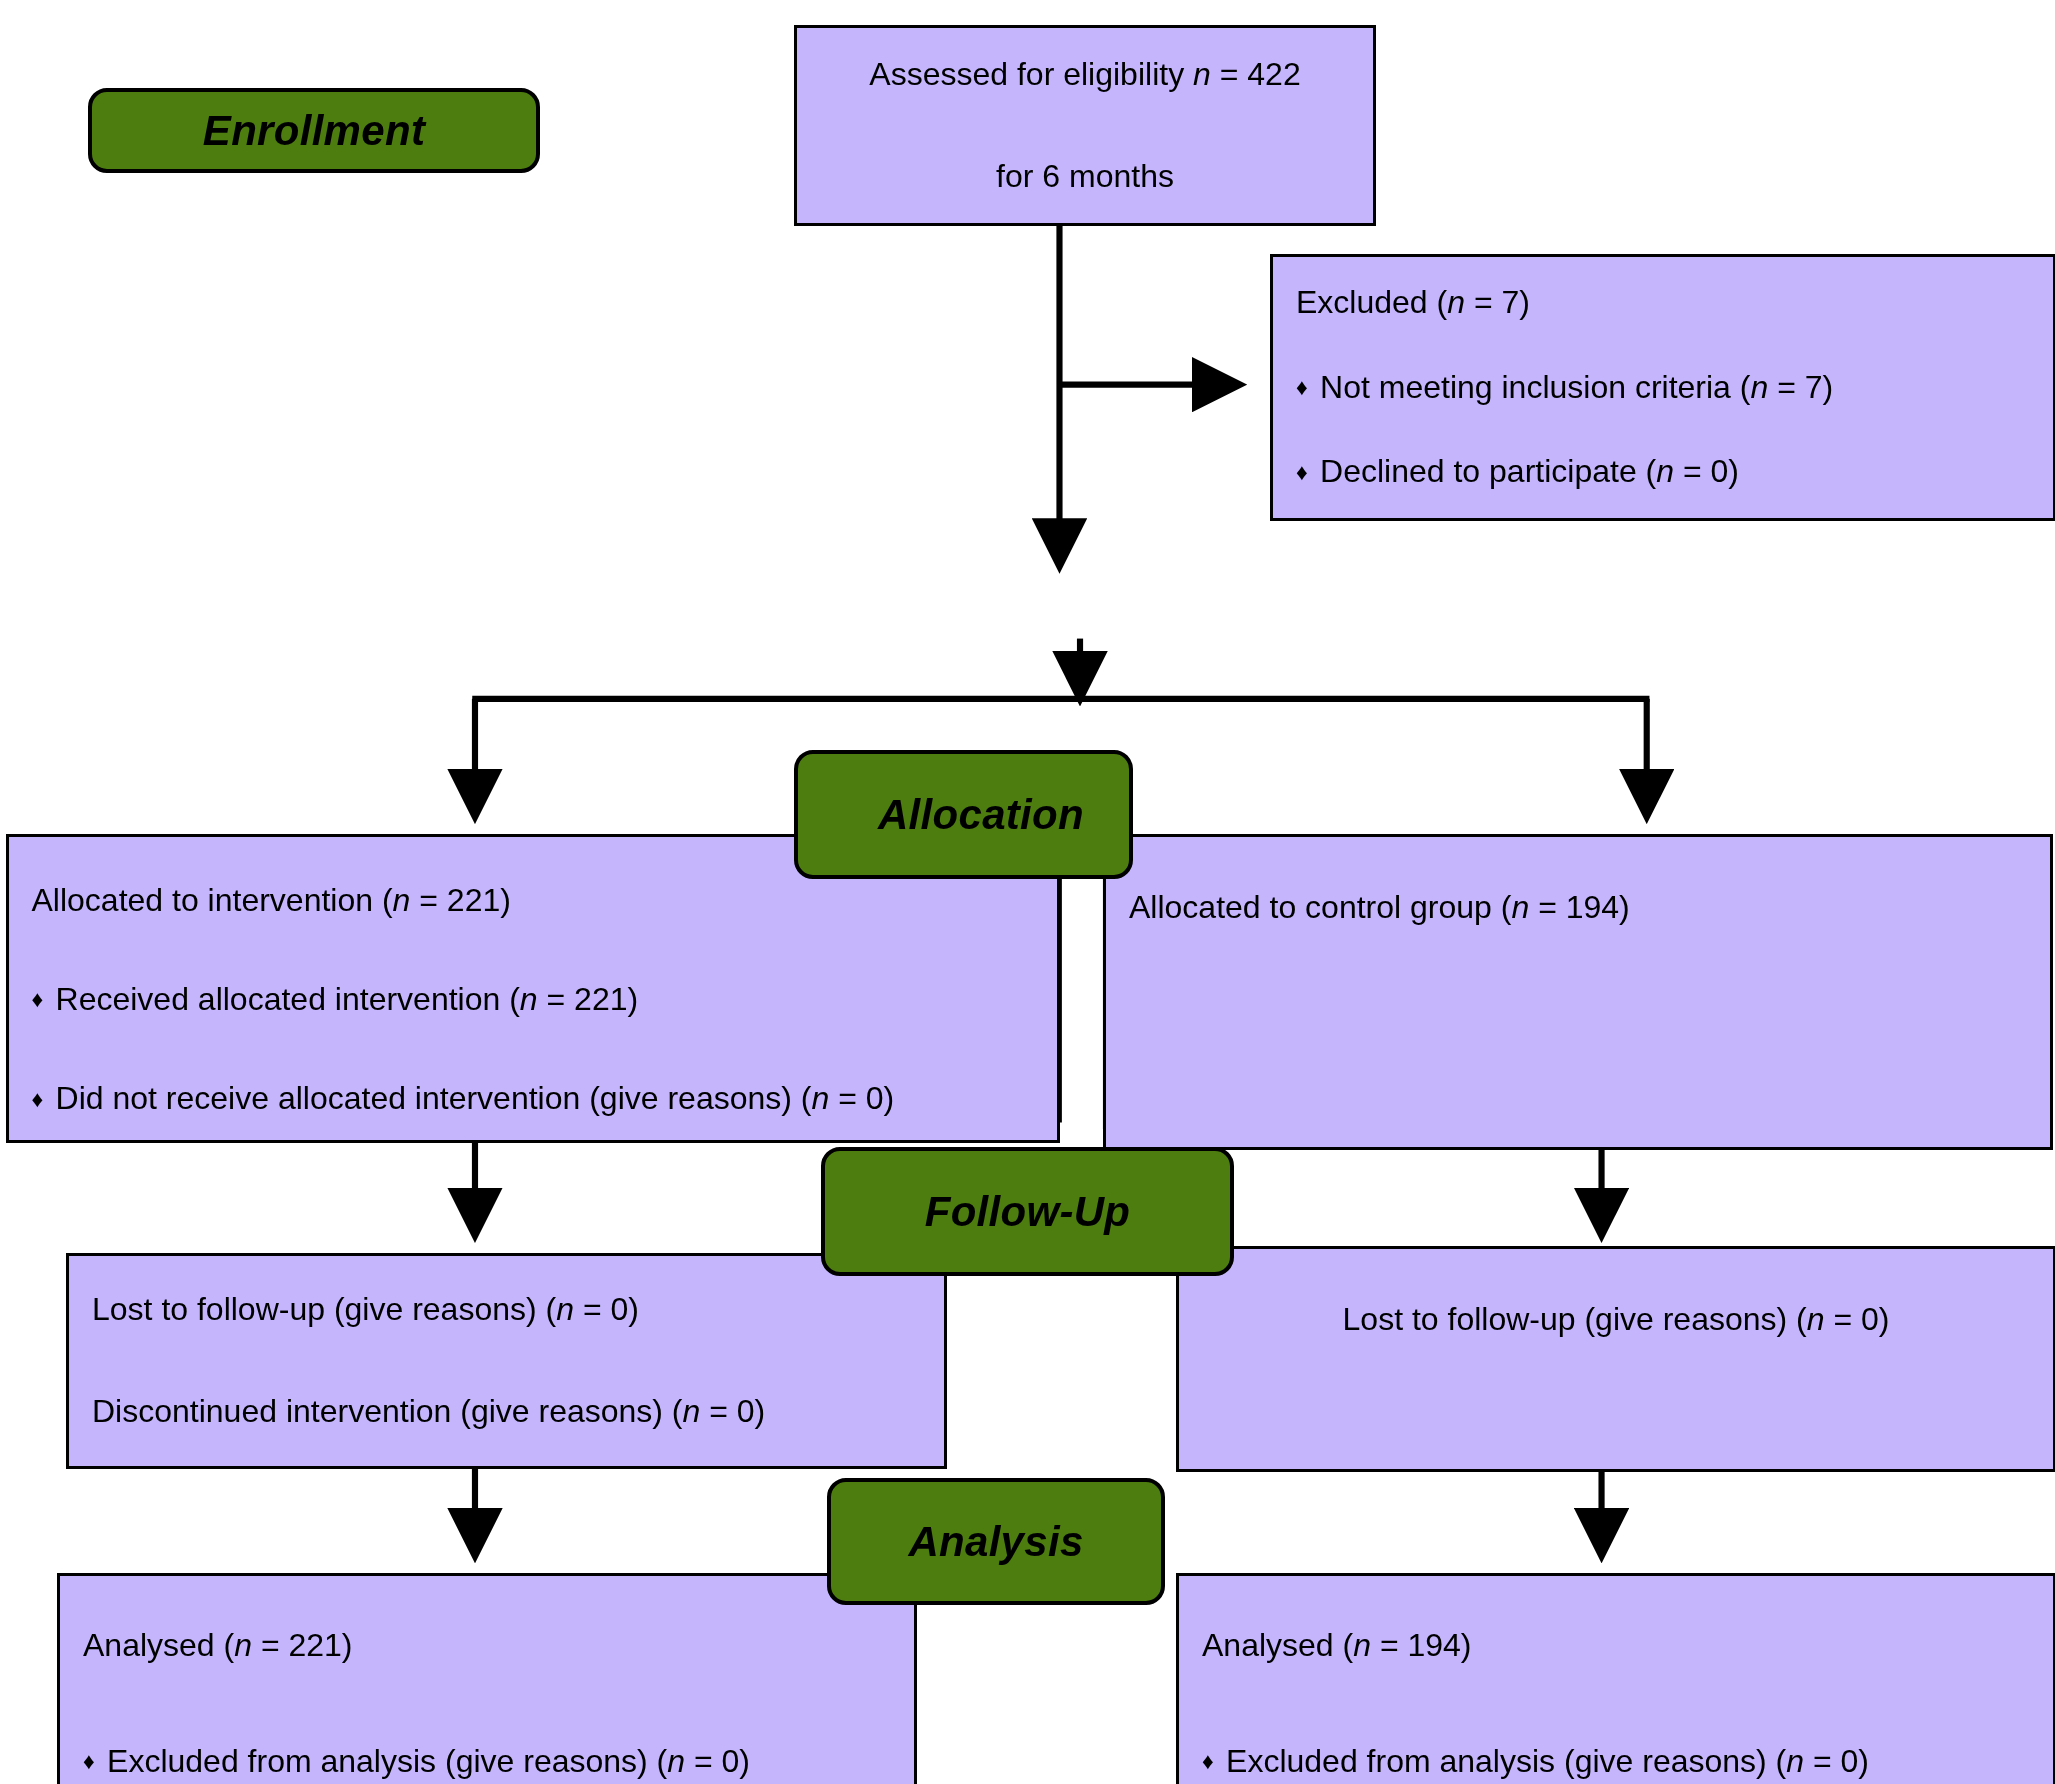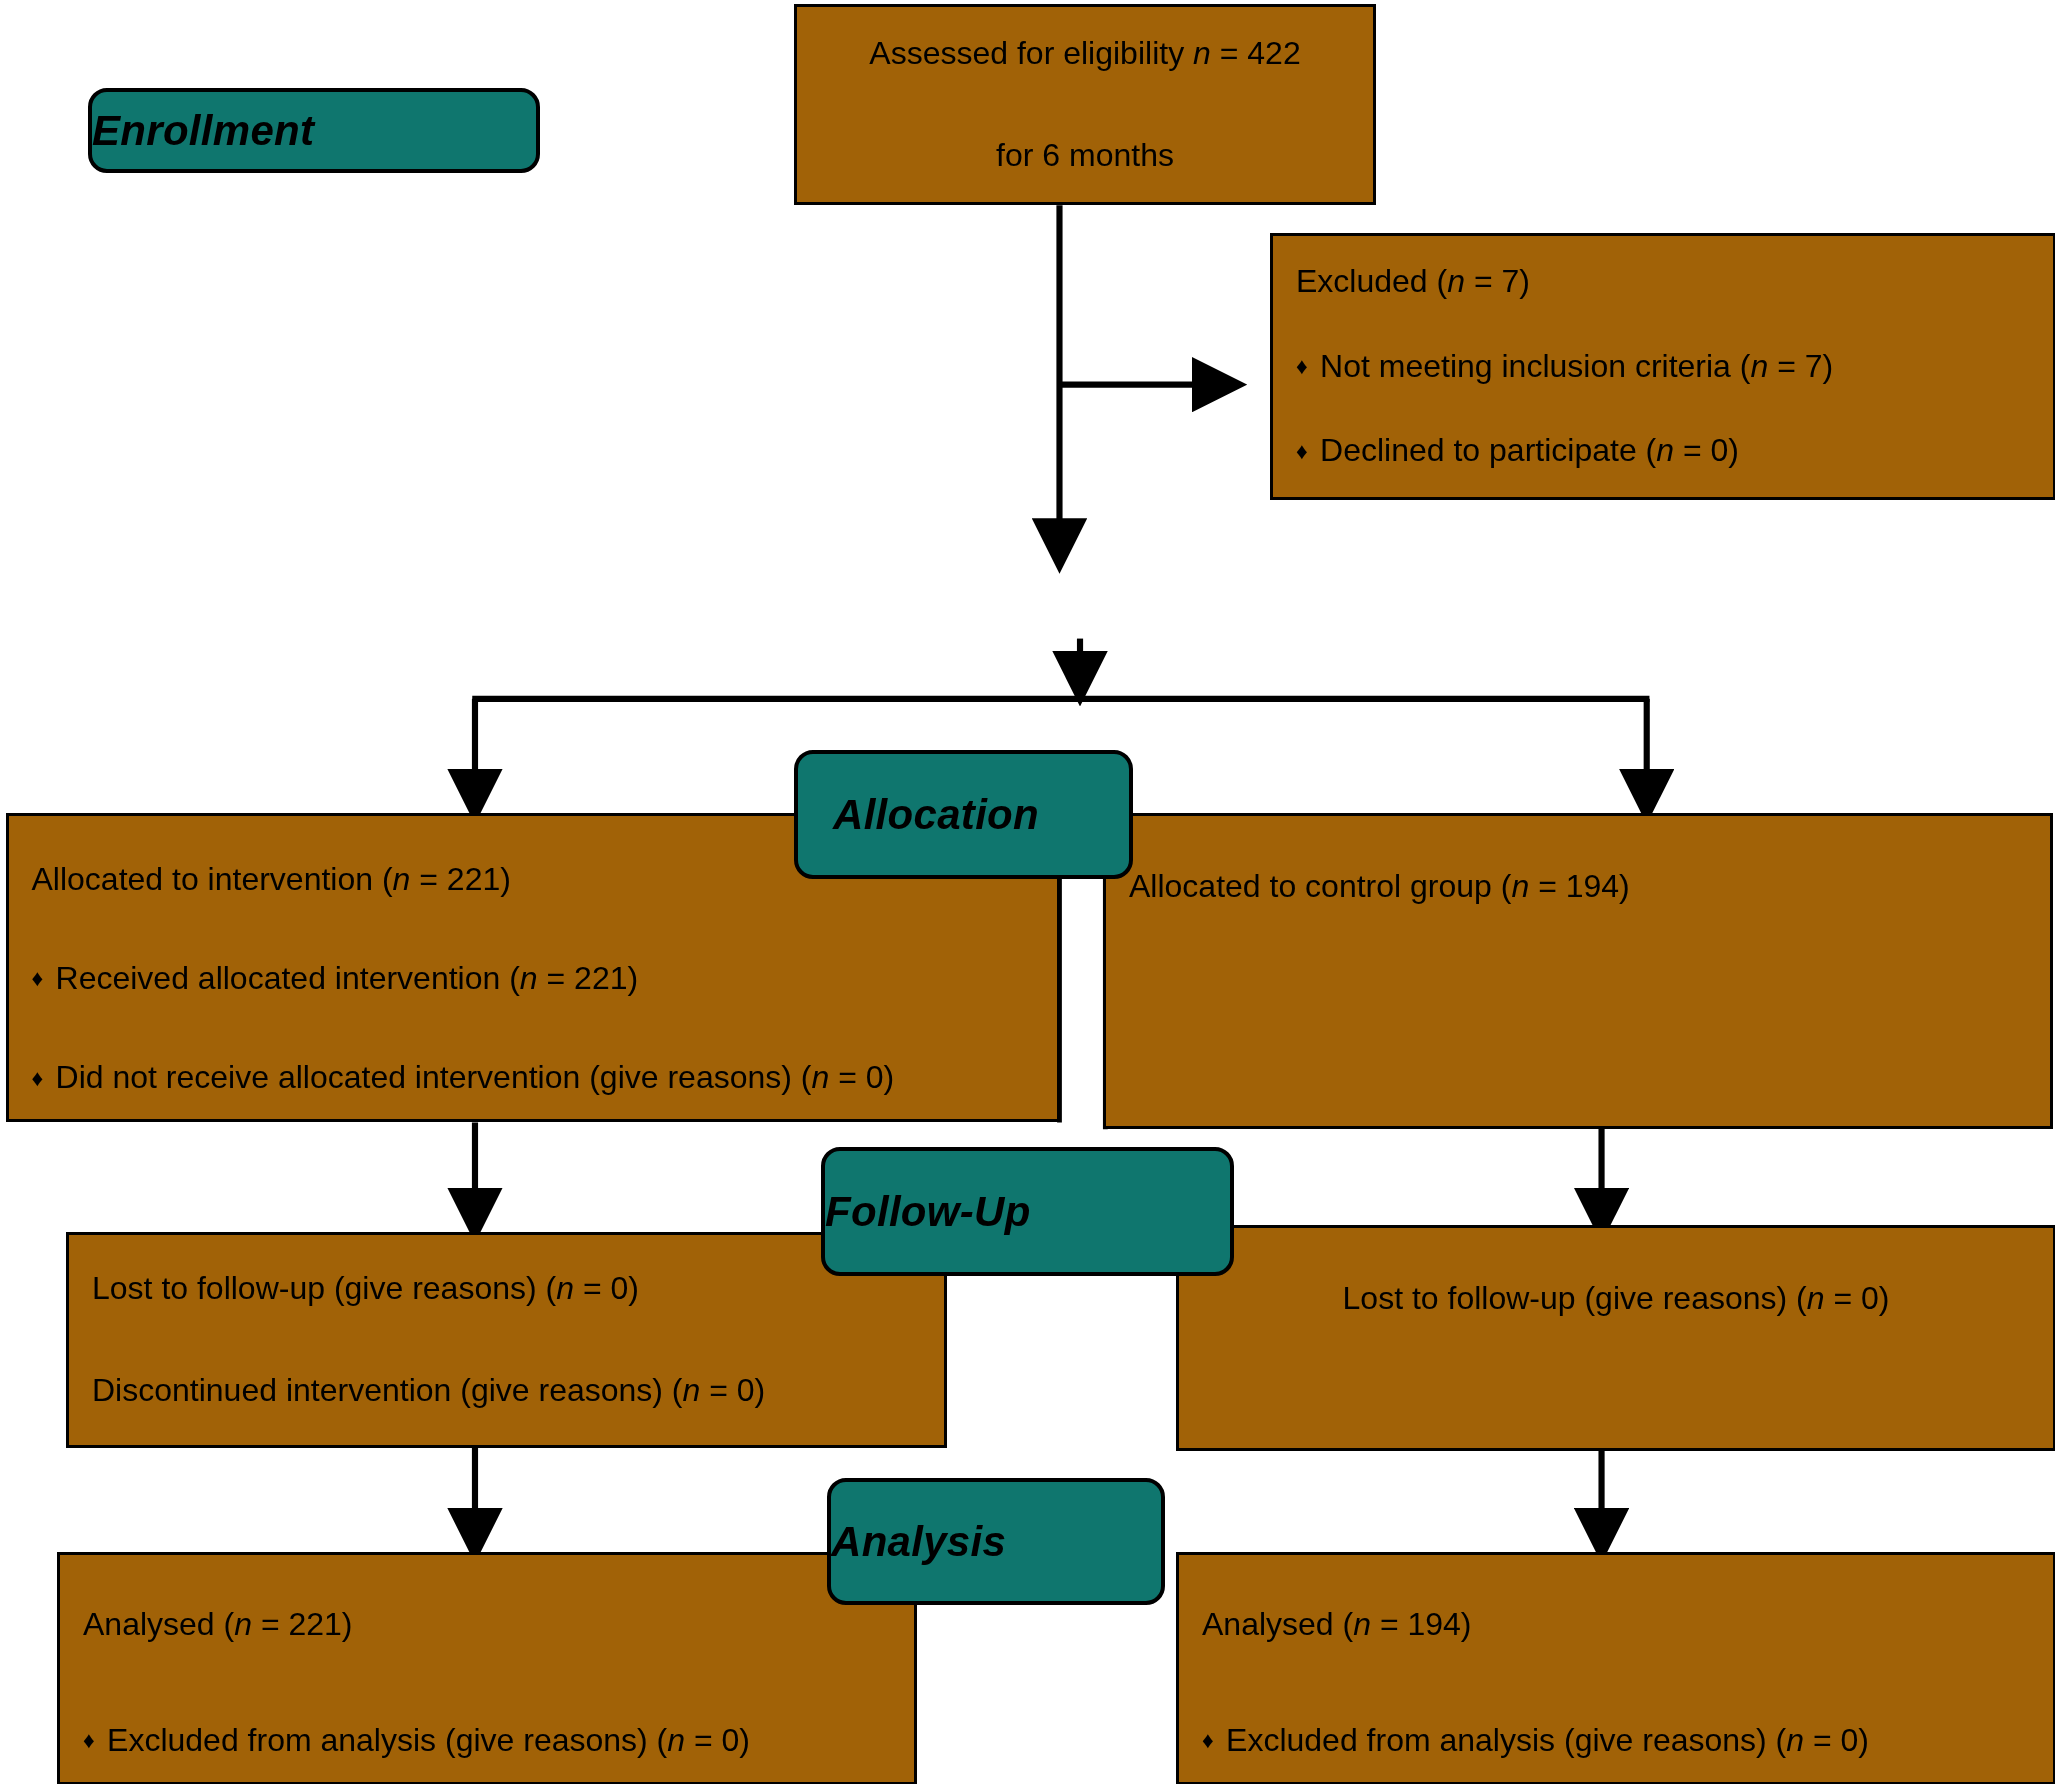"Assessed for eligibility n =" .node-box { background: #a16207 -> #c4b5fd; margin-top: none -> 21px }
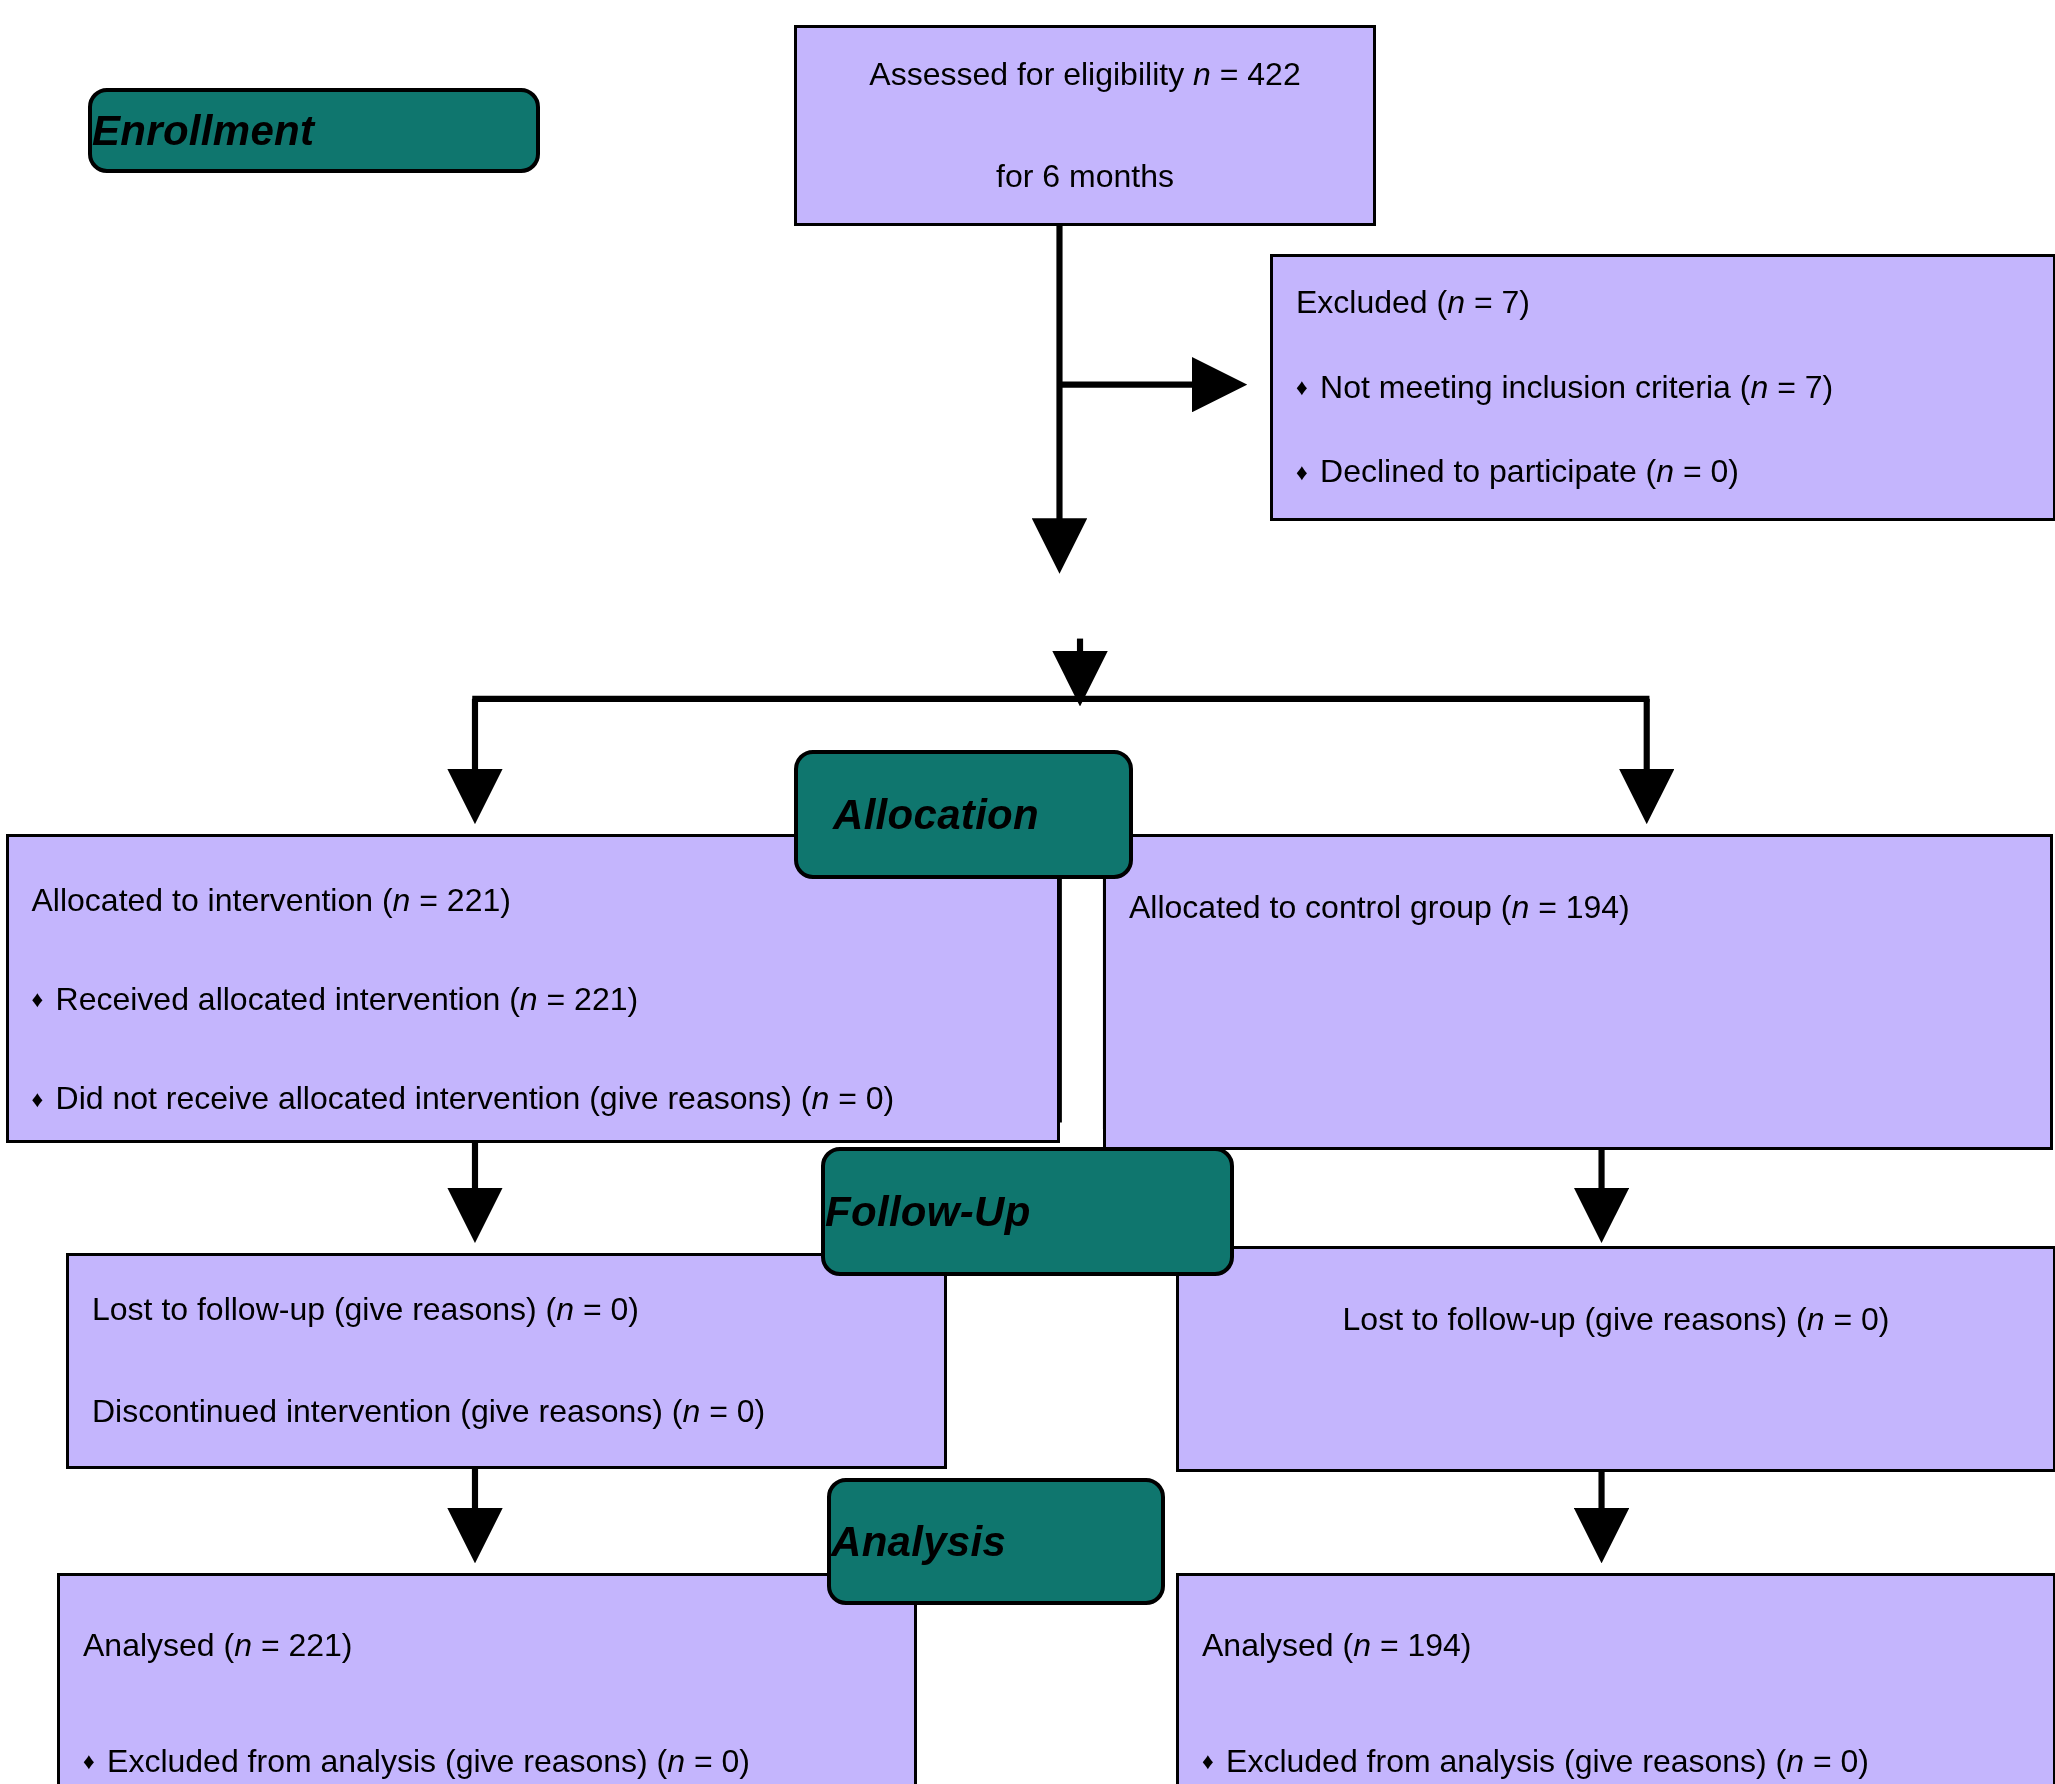"Enrollment" .stage-banner { background: #0f766e -> #4d7c0f; justify-content: flex-start -> center }
